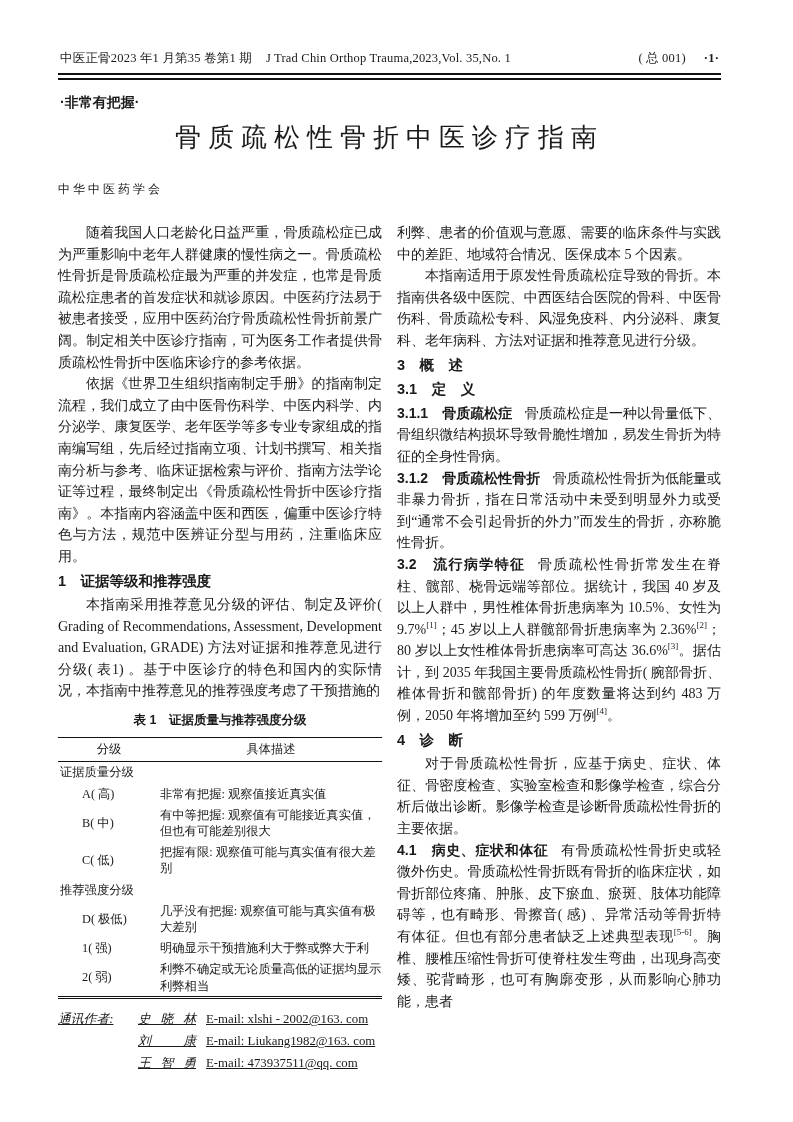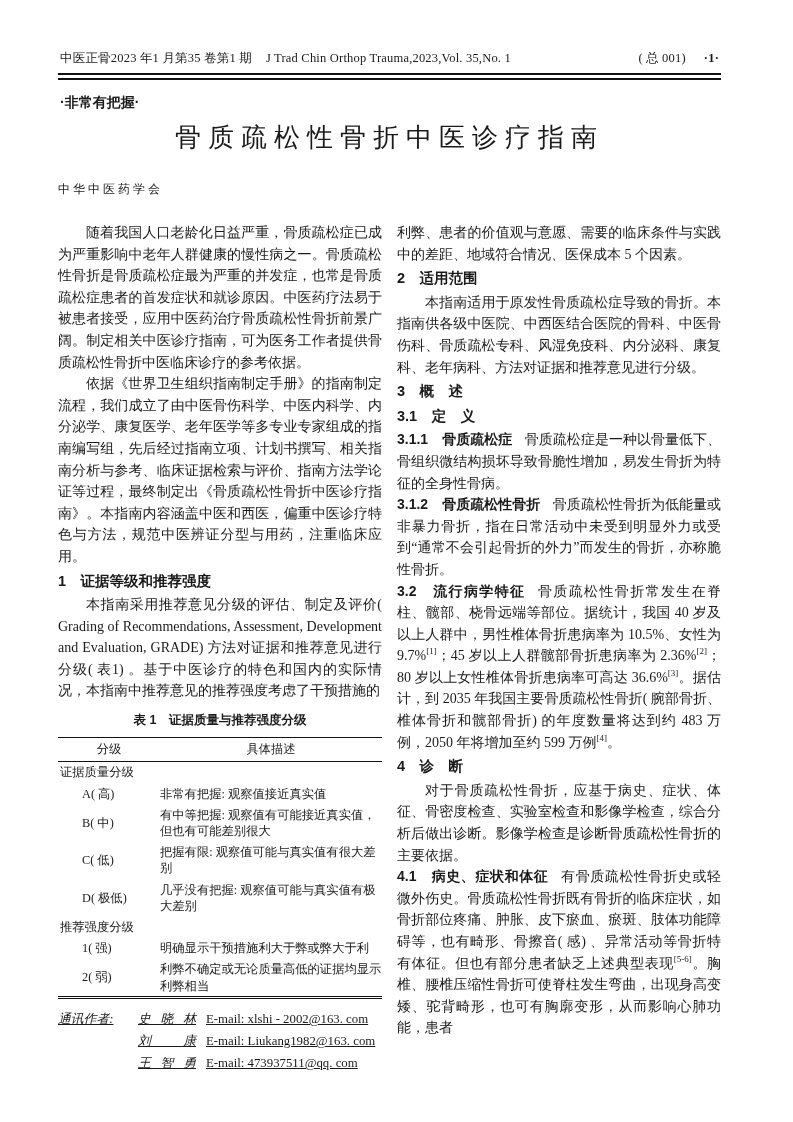"2 适用范围" h2.sec { html: <h2>2 适用范围</h2> -> none }
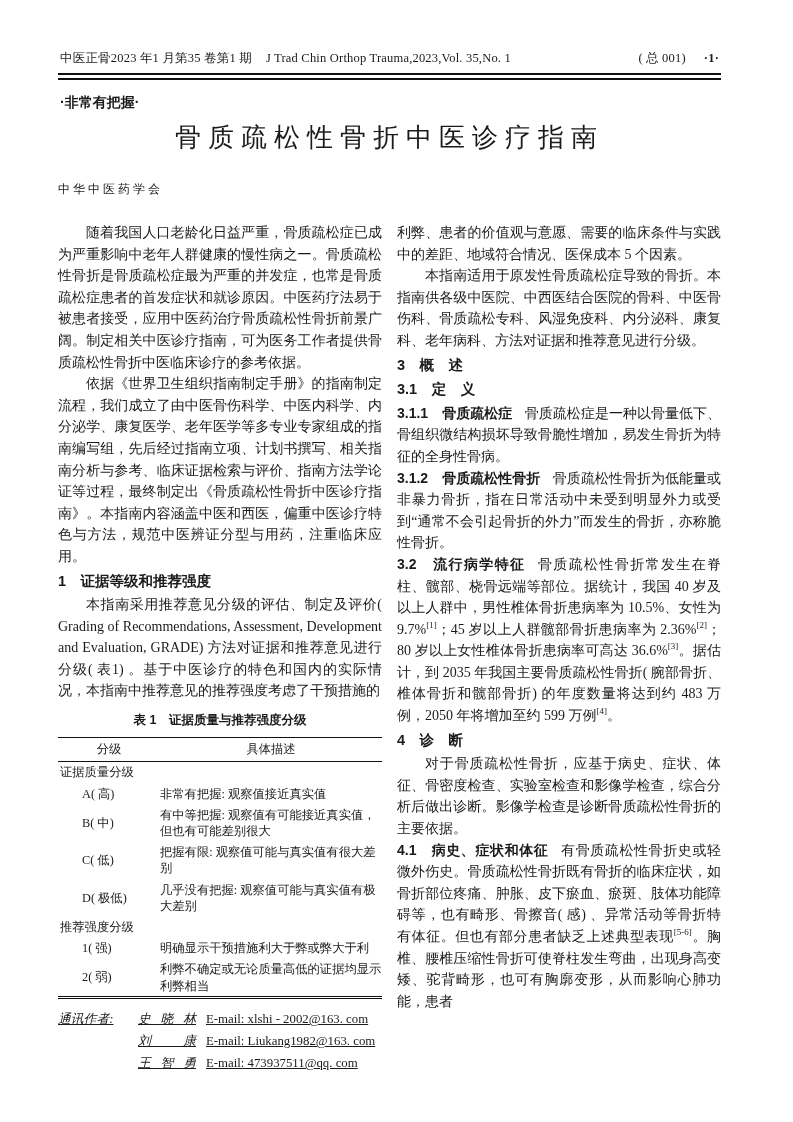"D( 极低)" tr { order: before "推荐强度分级" -> after "推荐强度分级" }
